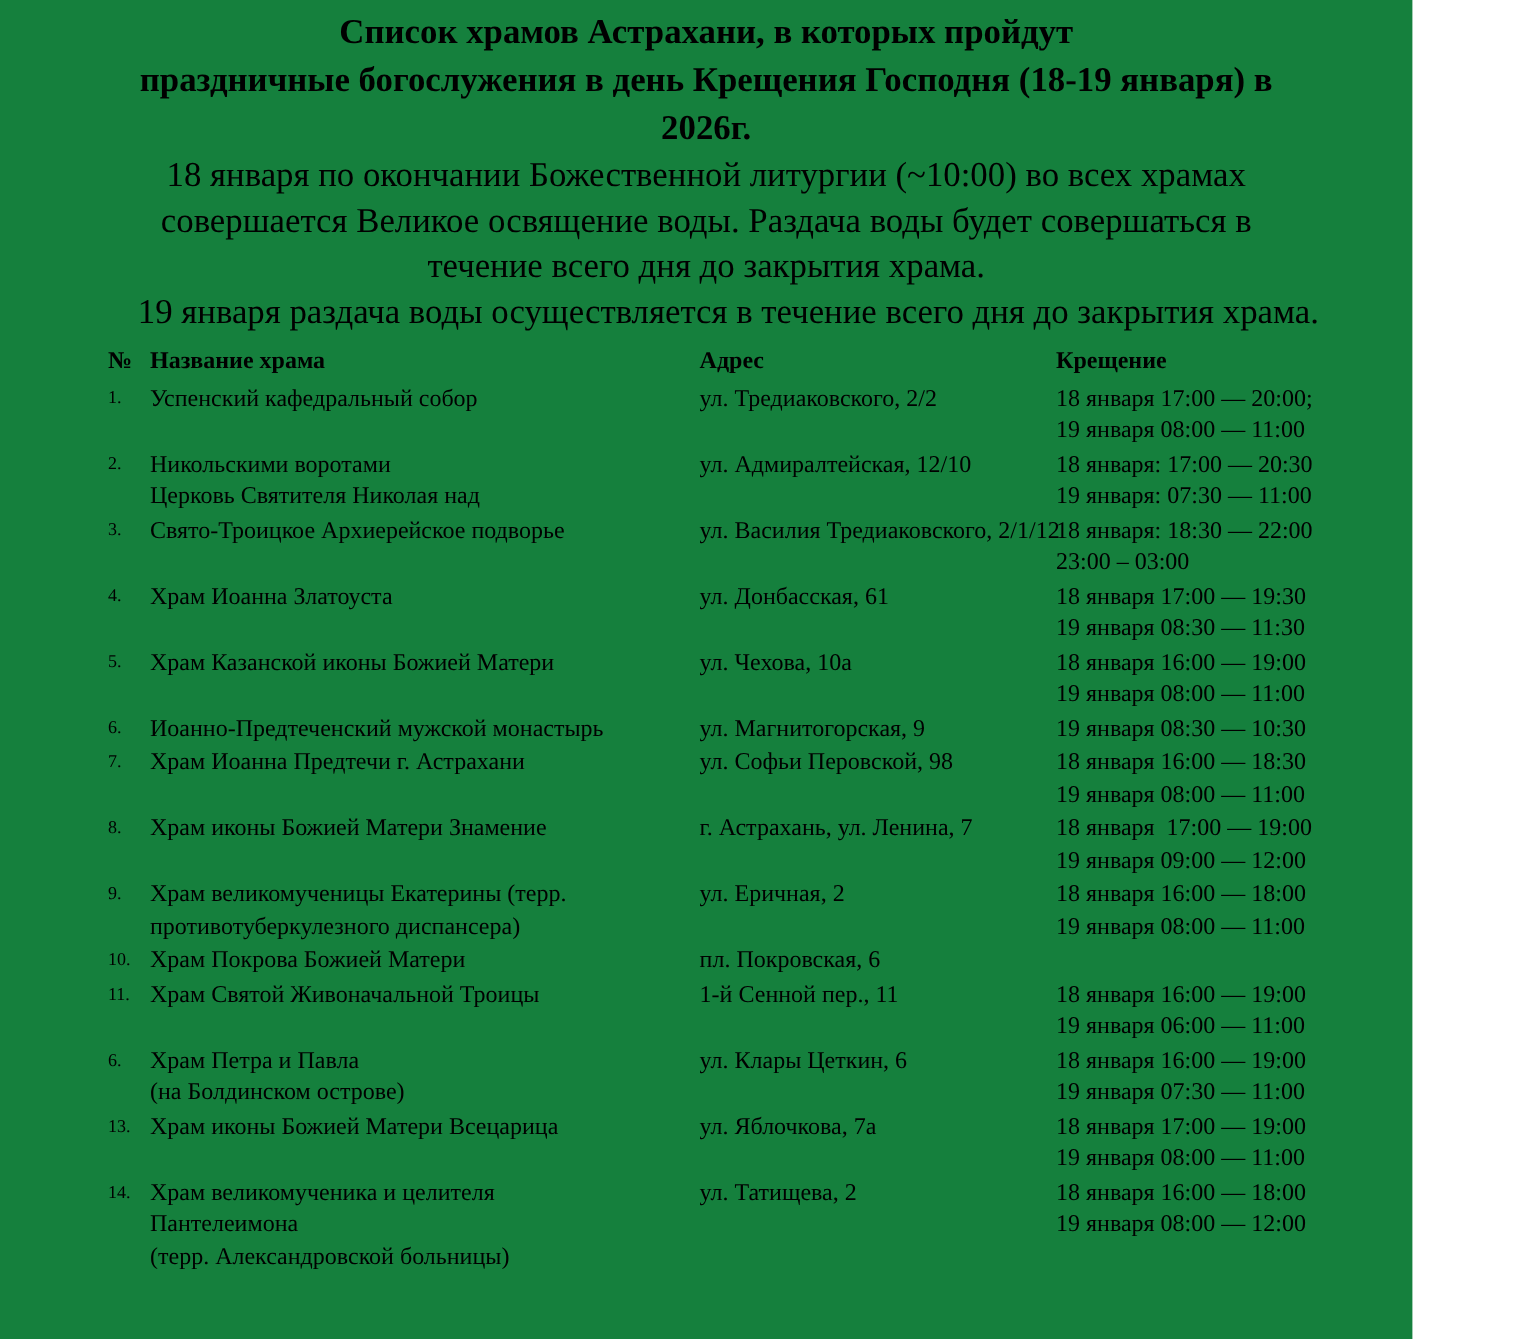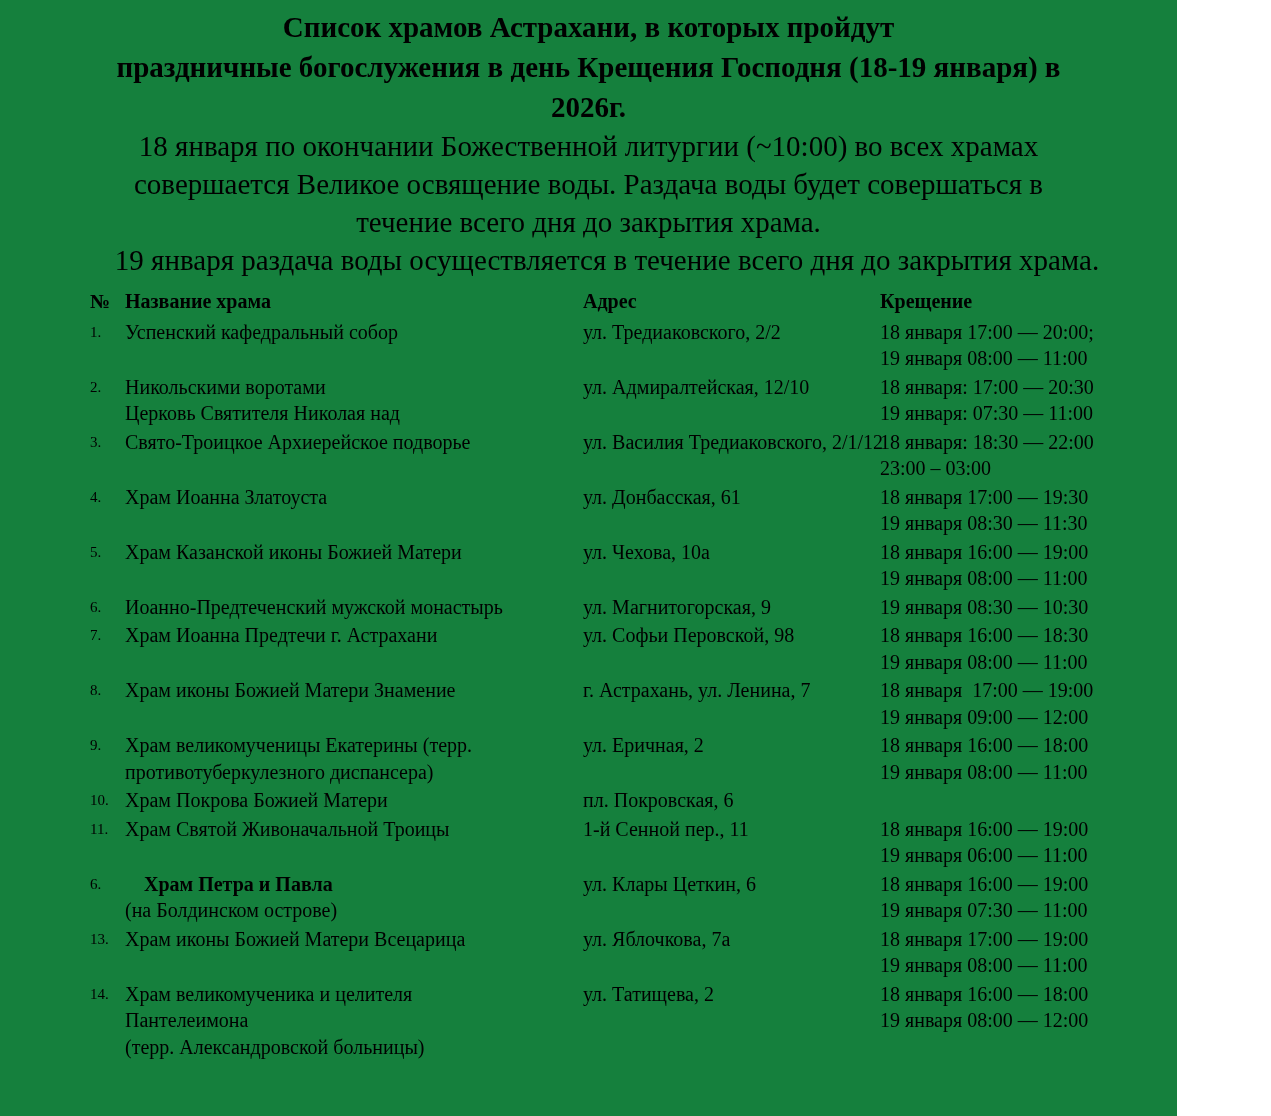"Храм Петра и Павла" .bold { font-weight: bold -> normal; margin-left: 19px -> none }
